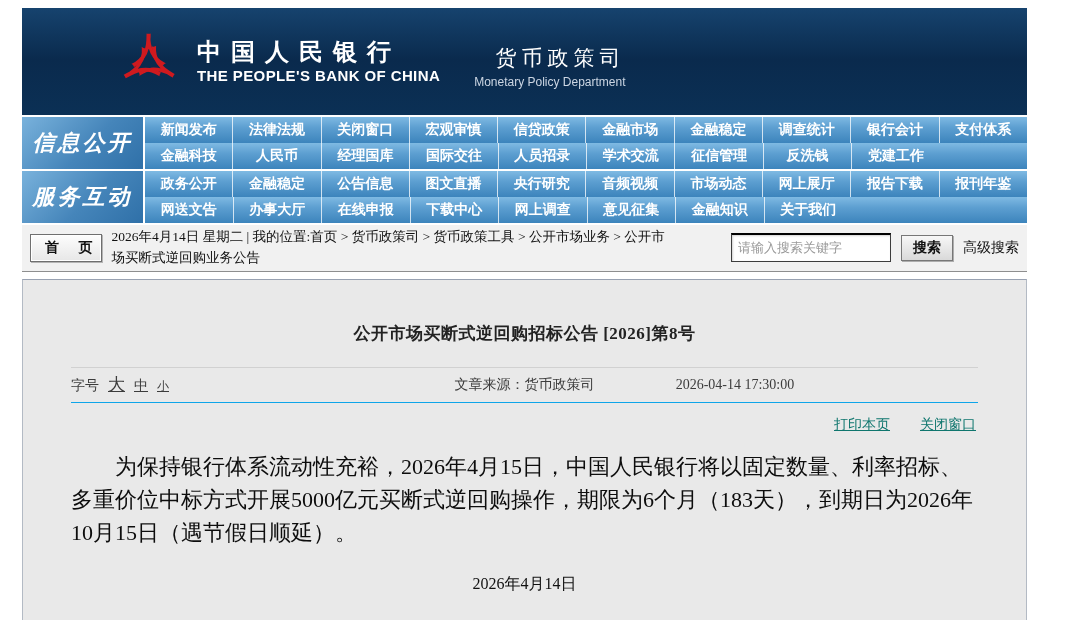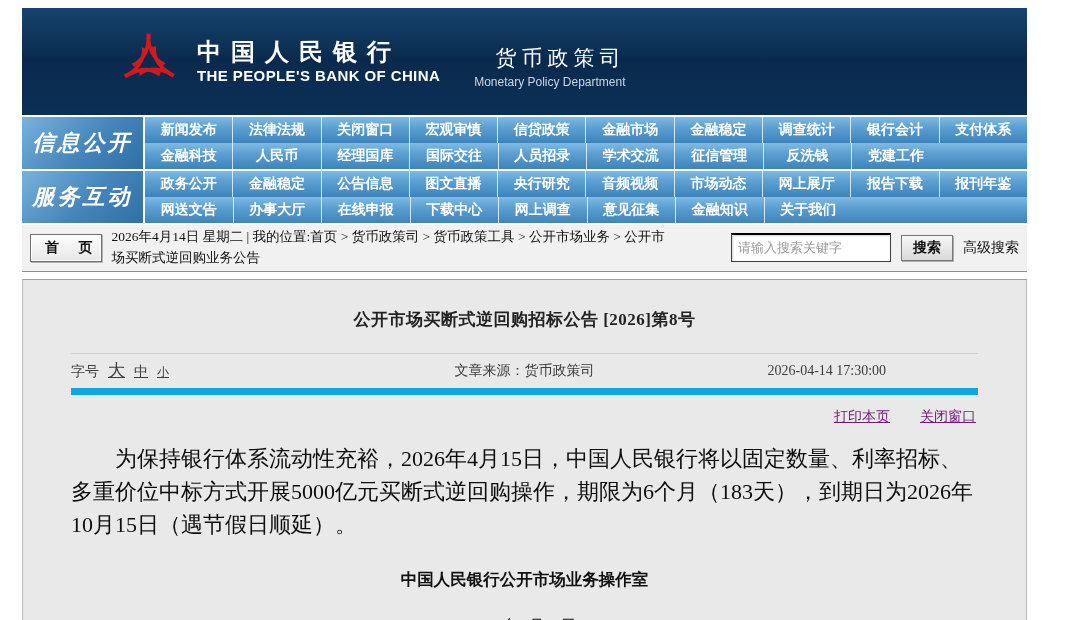"公开市场买断式逆回购招标公告 [2026]第8号" .article-title { padding-top: 28px -> 42px }
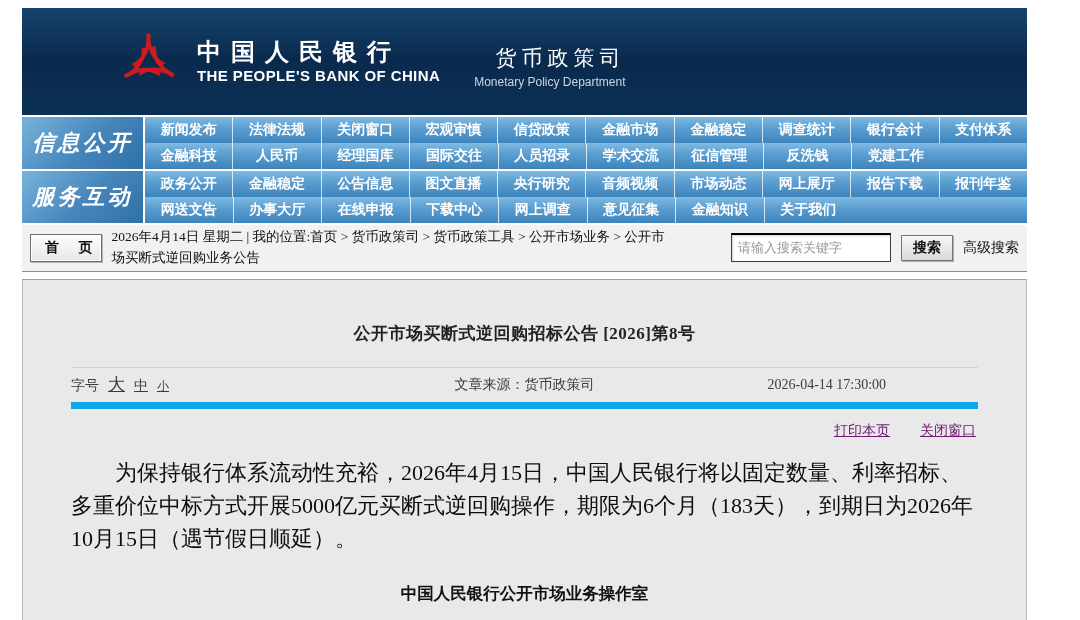"字号" .meta { border-bottom: 7px solid #0ea5e9 -> 1px solid #0ea5e9 }
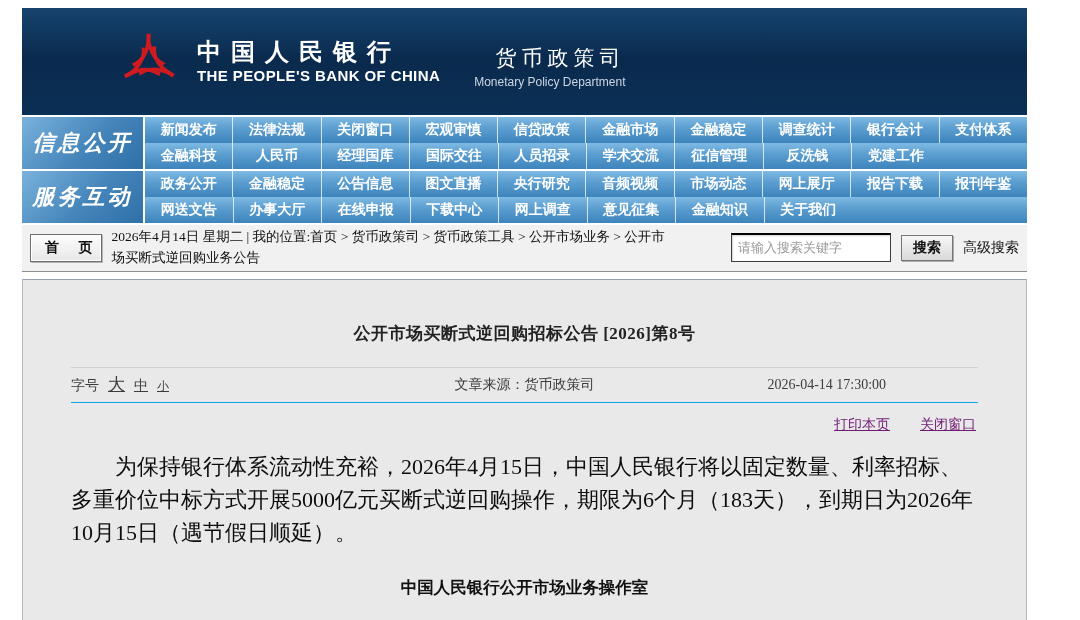"2026-04-14 17:30:00" .meta-right { text-align: center -> left }
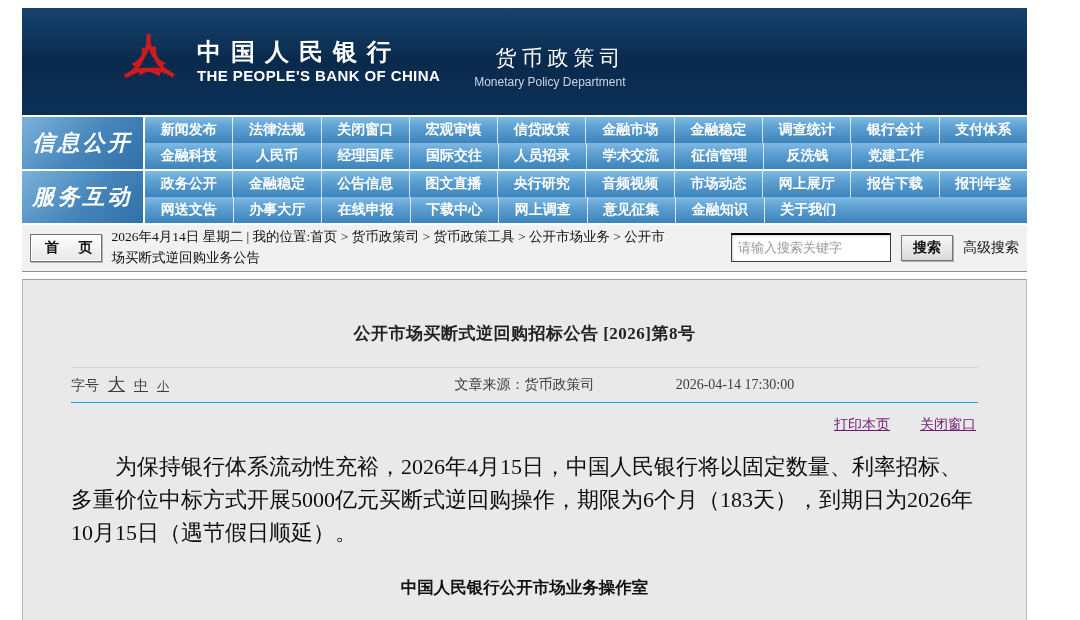"打印本页" .actions a { color: #701a75 -> #0f766e }
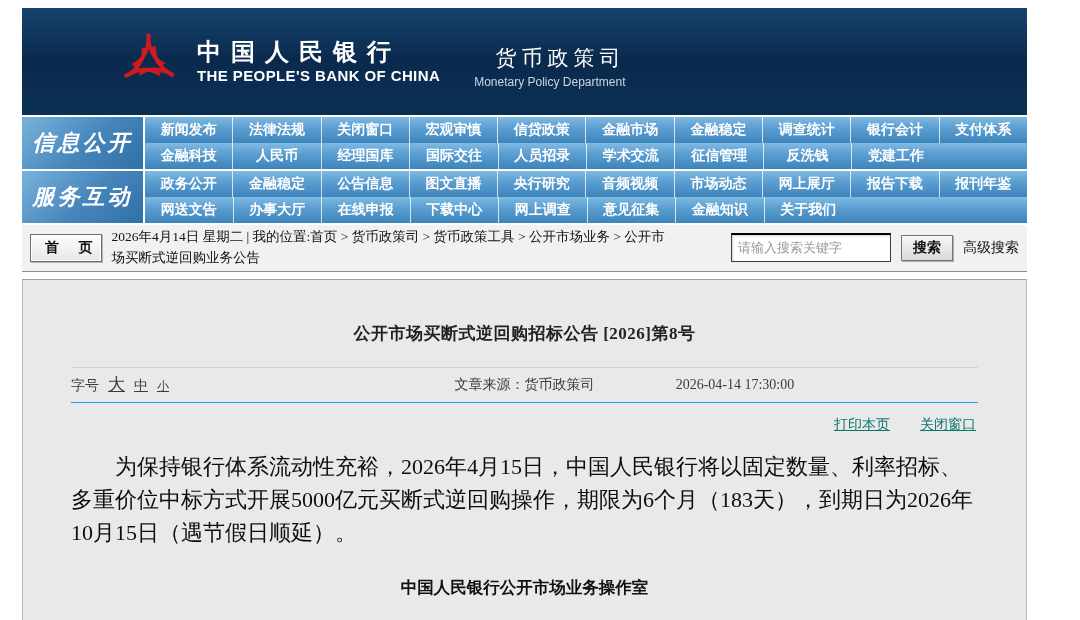"中国人民银行公开市场业务操作室" div.sig { html: <div>中国人民银行公开市场业务操作室</div> -> none }
